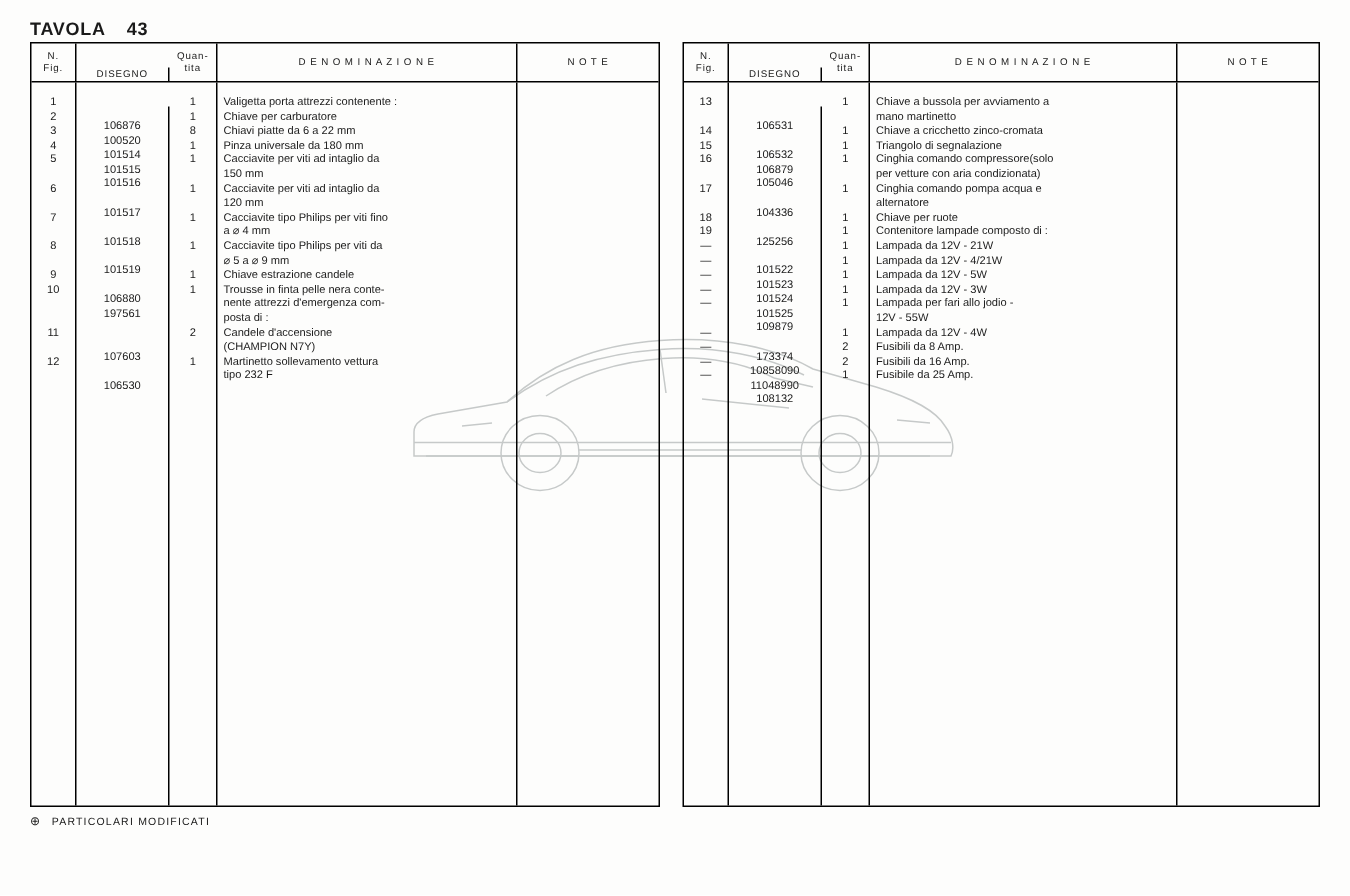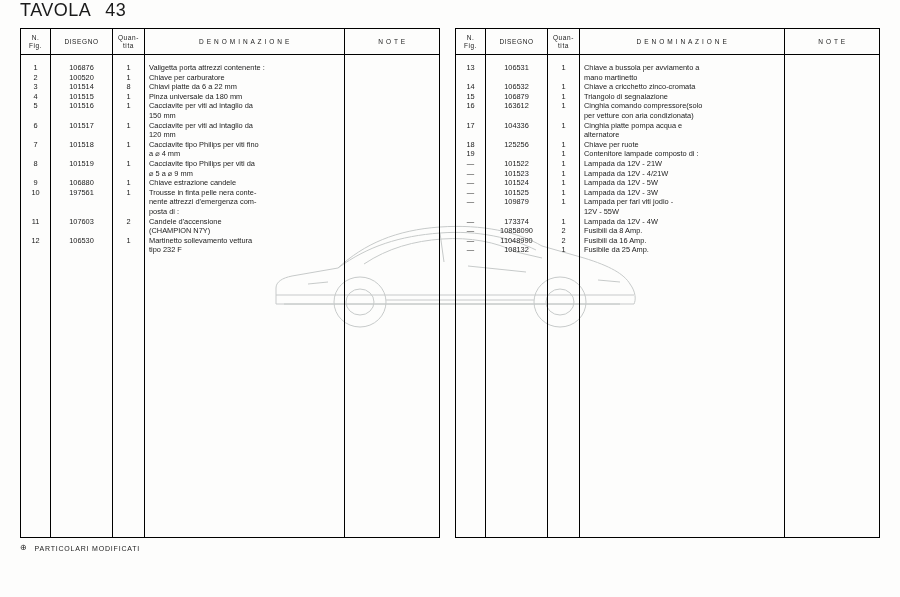"TAVOLA 43" .title { font-size: 18px -> 12px; font-weight: normal -> bold; top: 0 -> 12px }
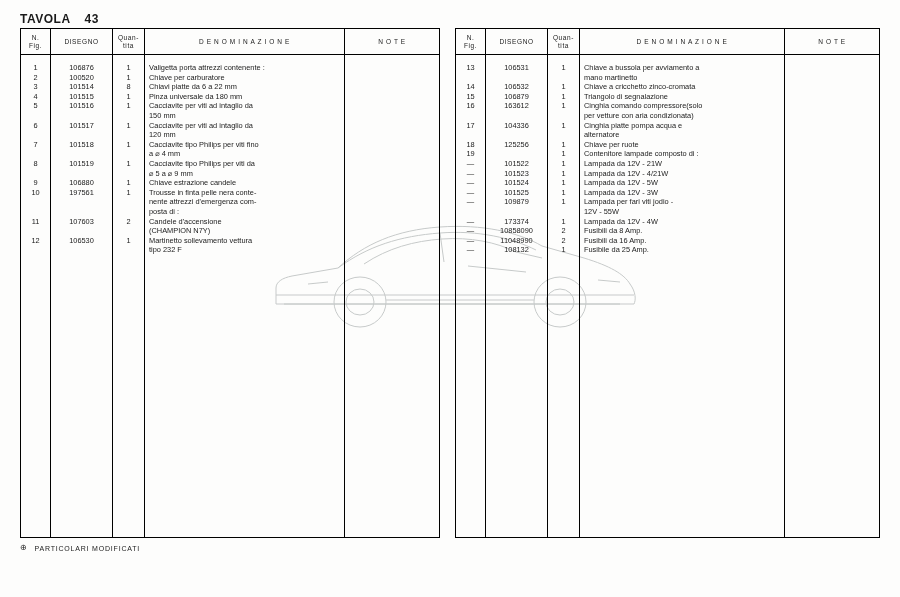"106876" .c-dis { margin-top: none -> 16px }
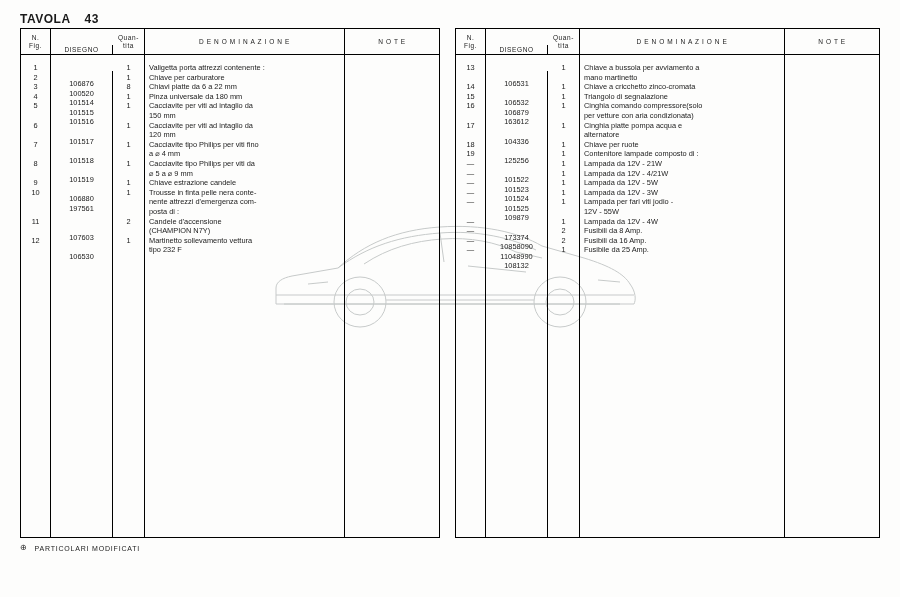"163612" div.row { text: 163612 -> 105046 }
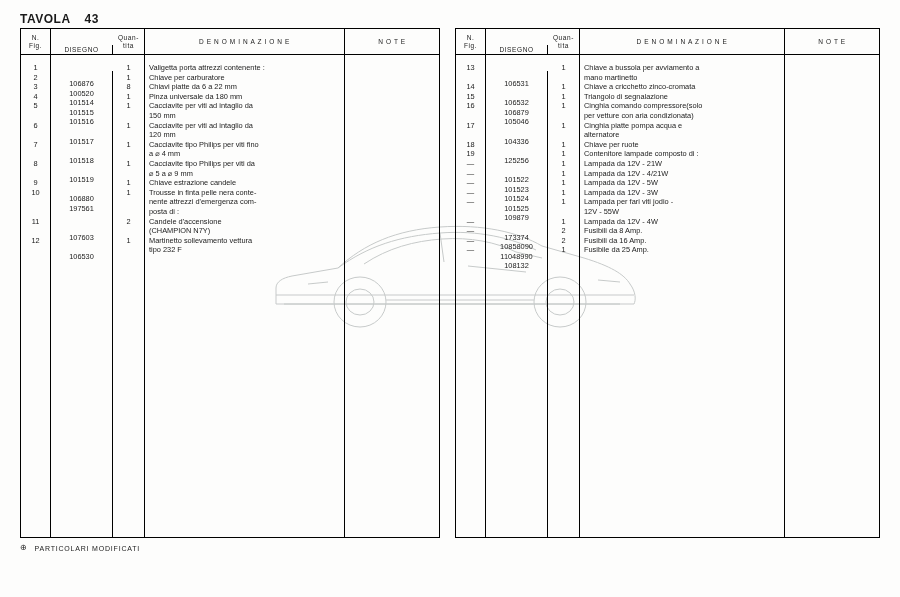"Cinghia piatte pompa acqua e" div.row { text: piatte -> comando }
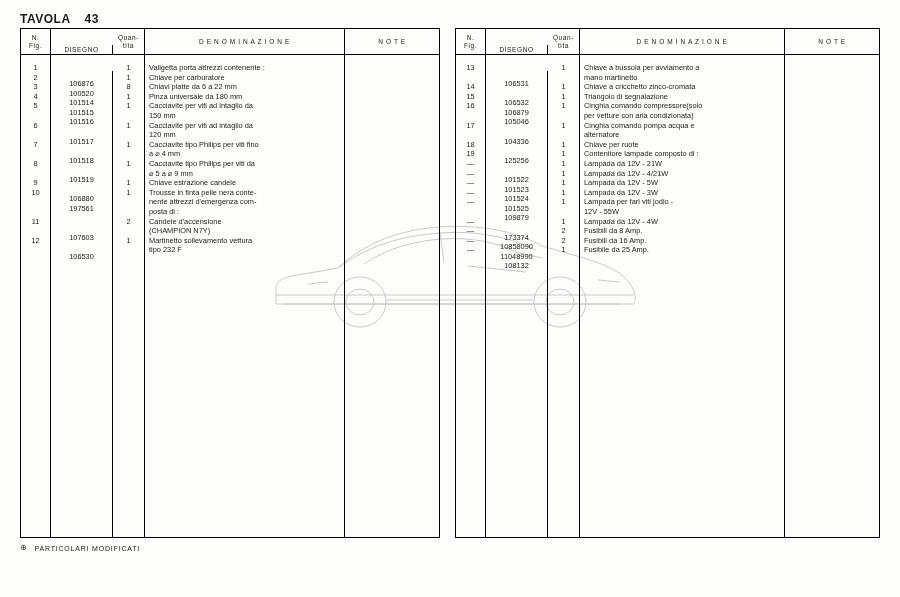"Lampada per fari viti jodio" div.row { text: viti -> allo }
